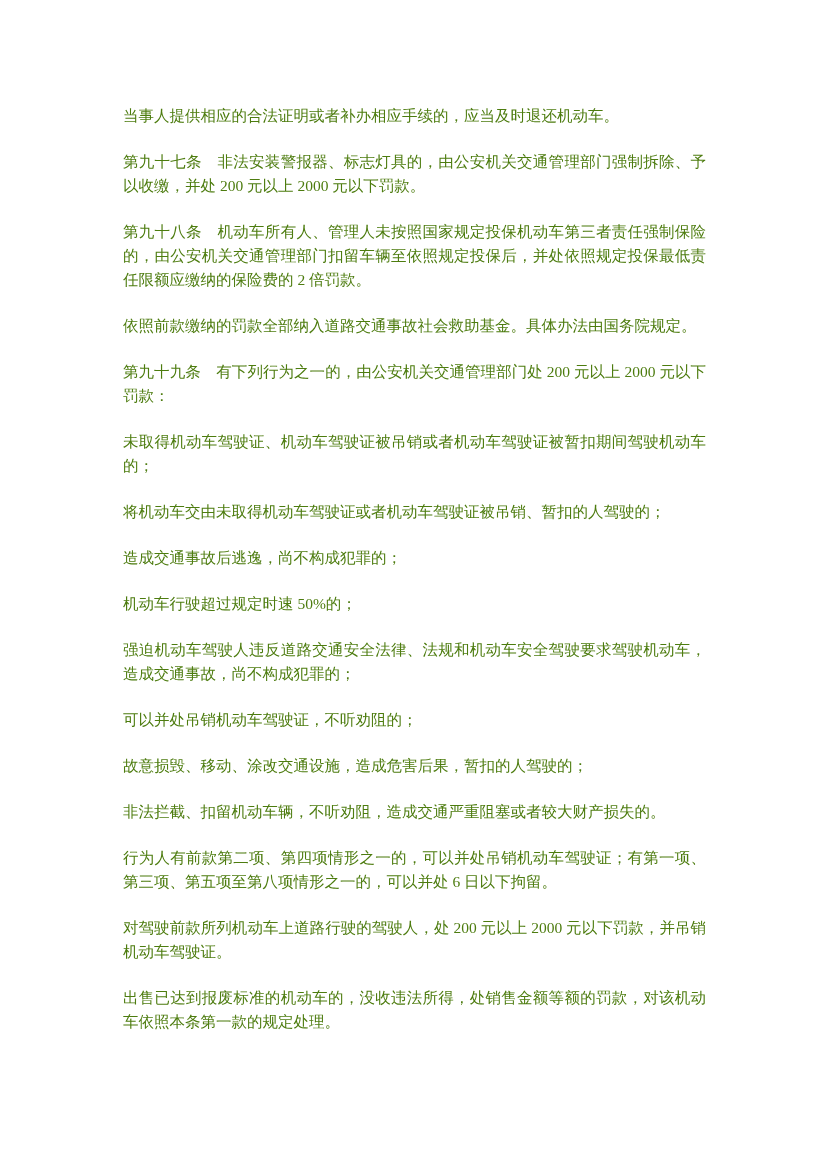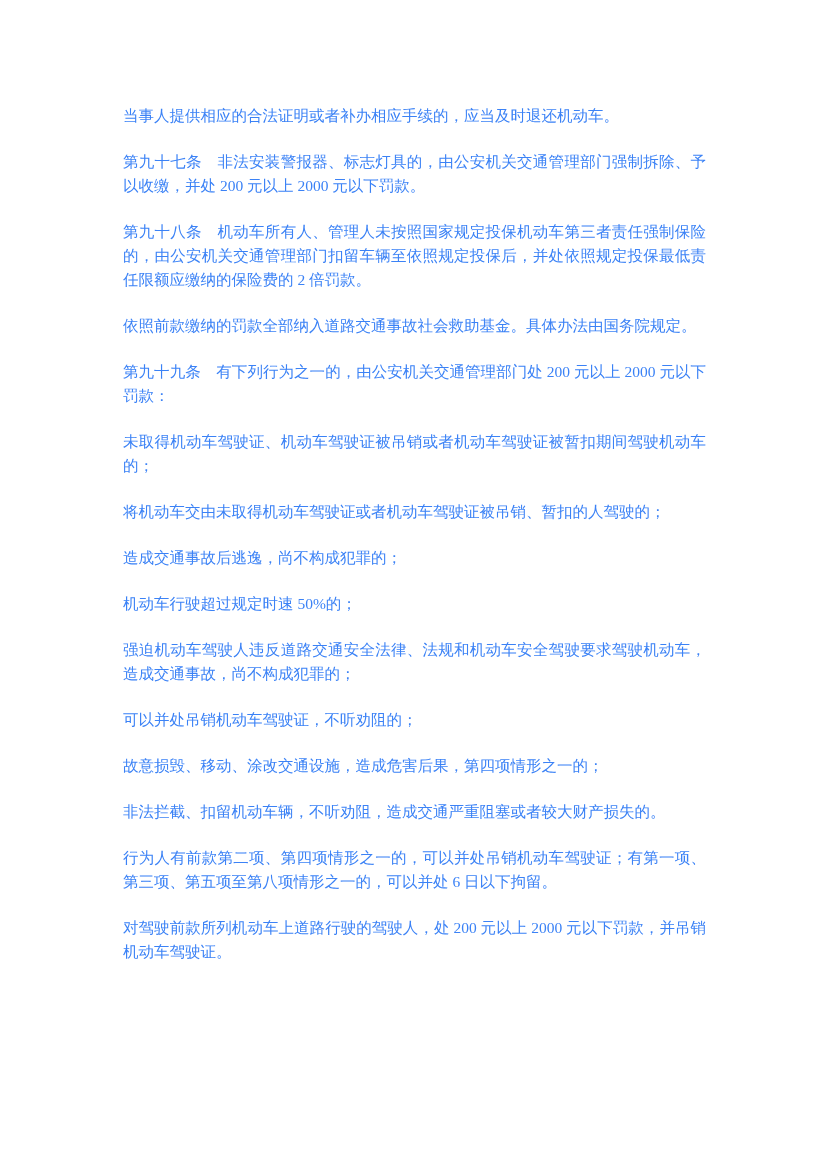"当事人提供相应的合法证明或者补办相应手续的，应当及时退还机动车。" p.doc-para { color: #3b82f6 -> #4d7c0f }
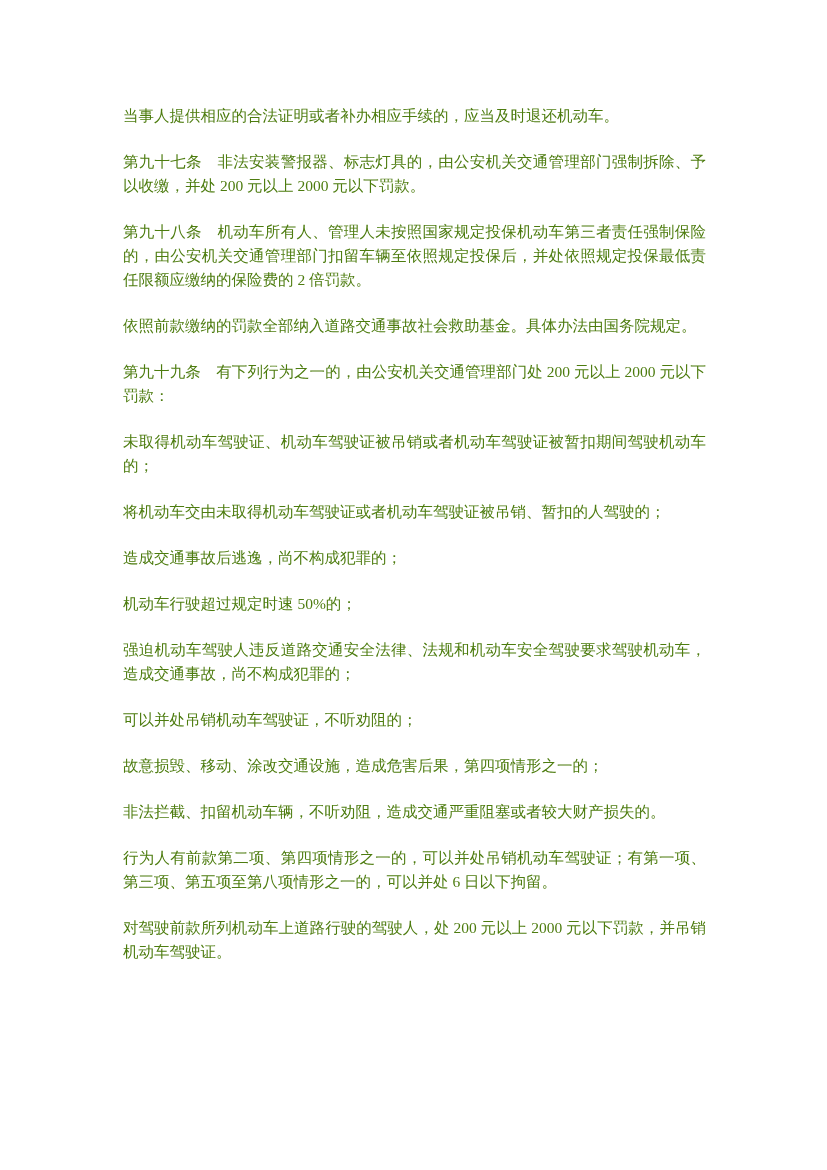"故意损毁、移动、涂改交通设施，造成危害后果，第四项情形之一的；" p.doc-para { text: 第四项情形之一 -> 暂扣的人驾驶 }
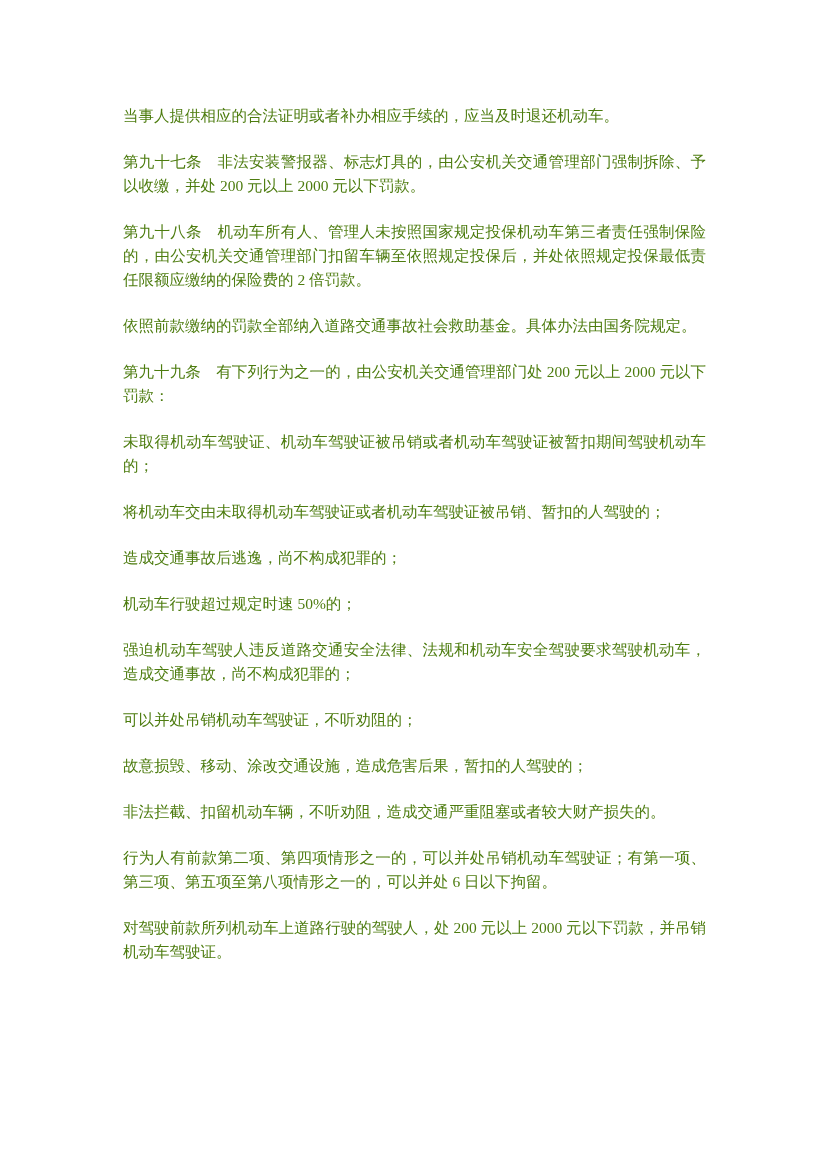"出售已达到报废标准的机动车的，没收违法所得，处销售金额等额的罚款，对该机动车依照" p.doc-para { html: none -> <p>出售已达到报废标准的机动车的，没收违法所得，处销售金额等额的罚款，对该机动车依照本条第一款的规定处理。</p> }
